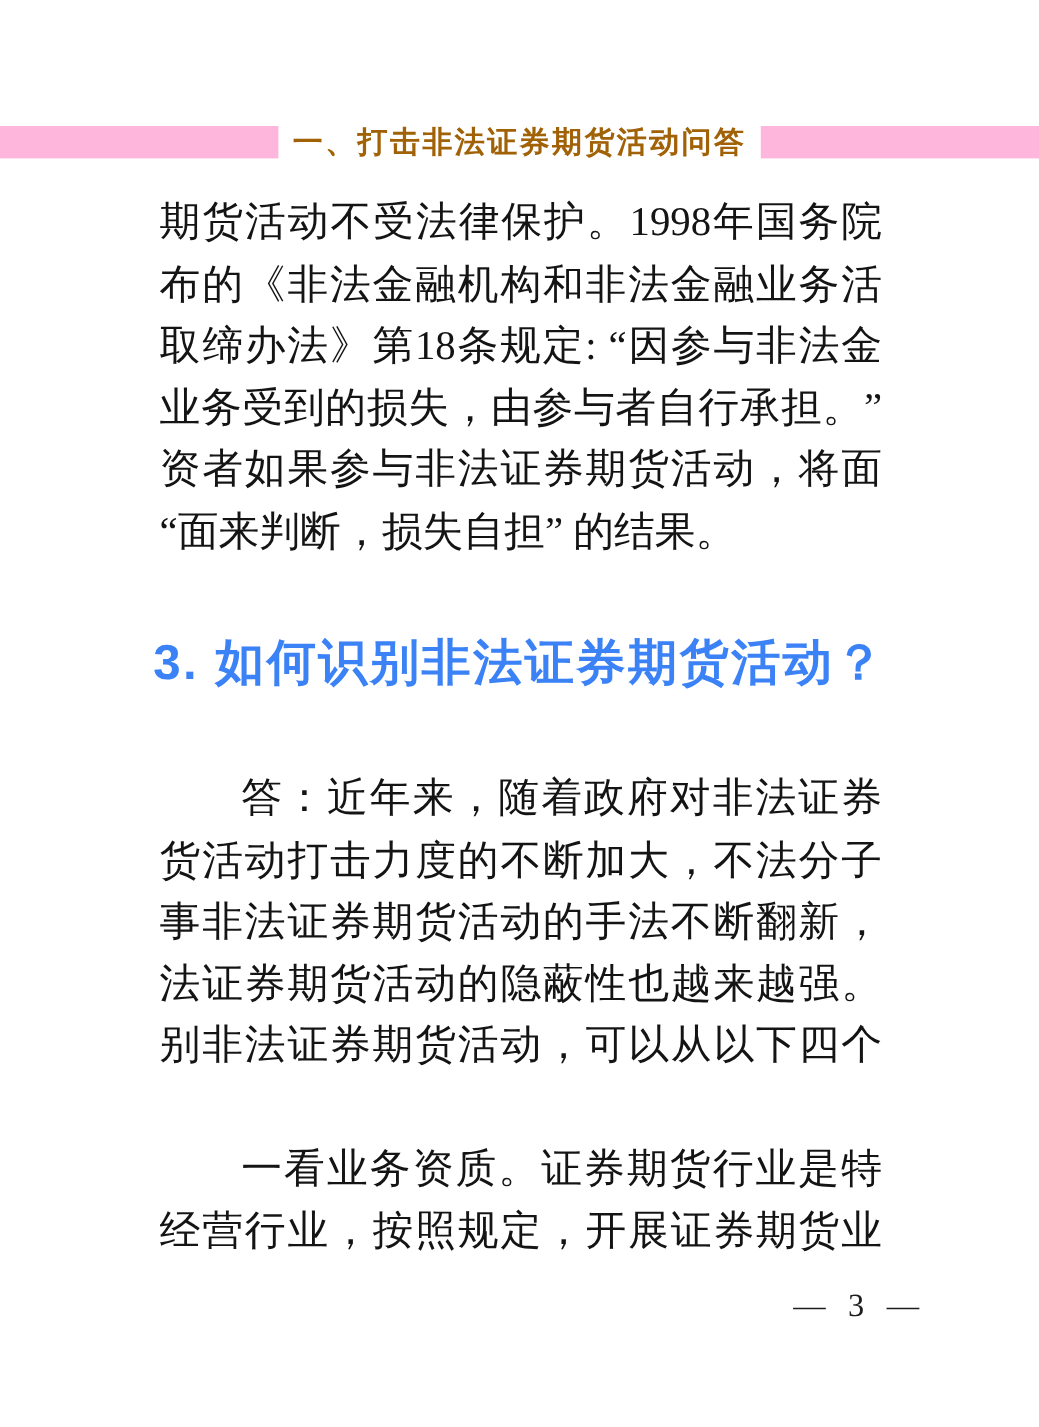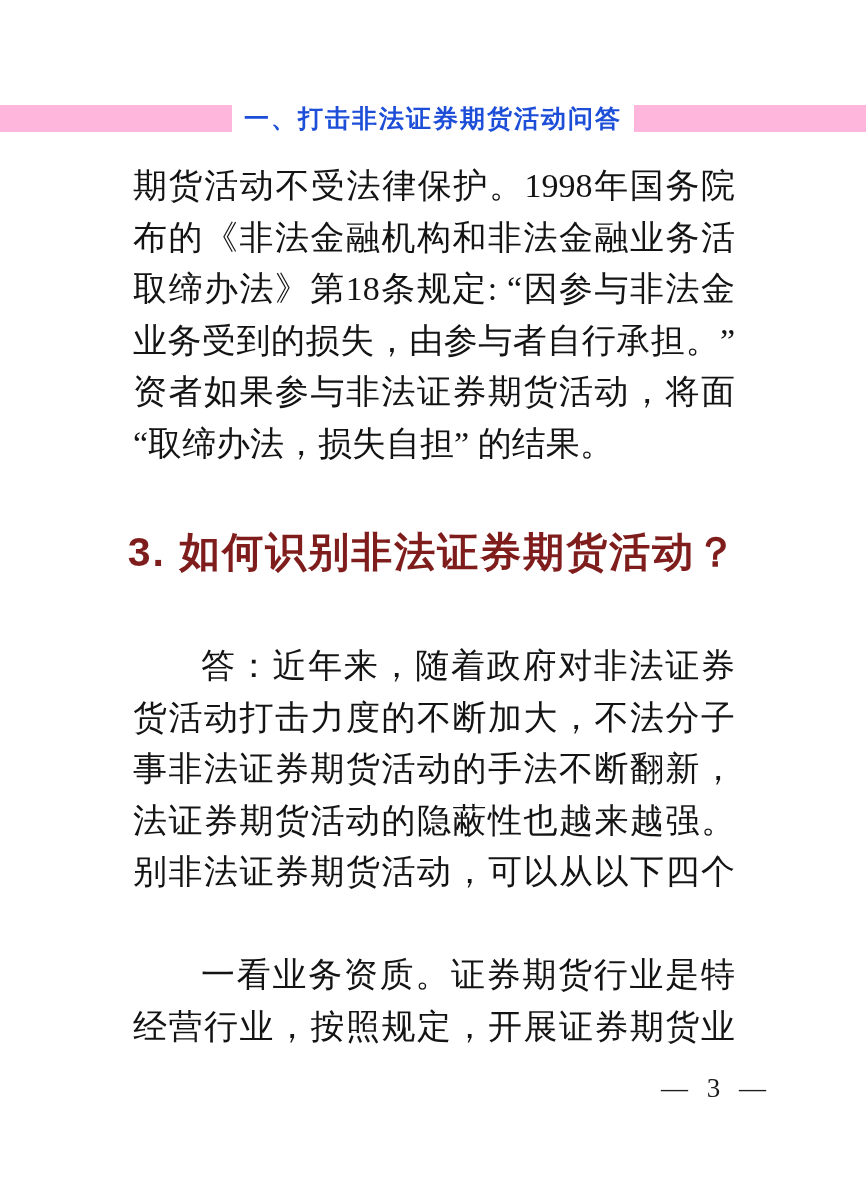"一、打击非法证券期货活动问答" .header-title { color: #1d4ed8 -> #a16207 }
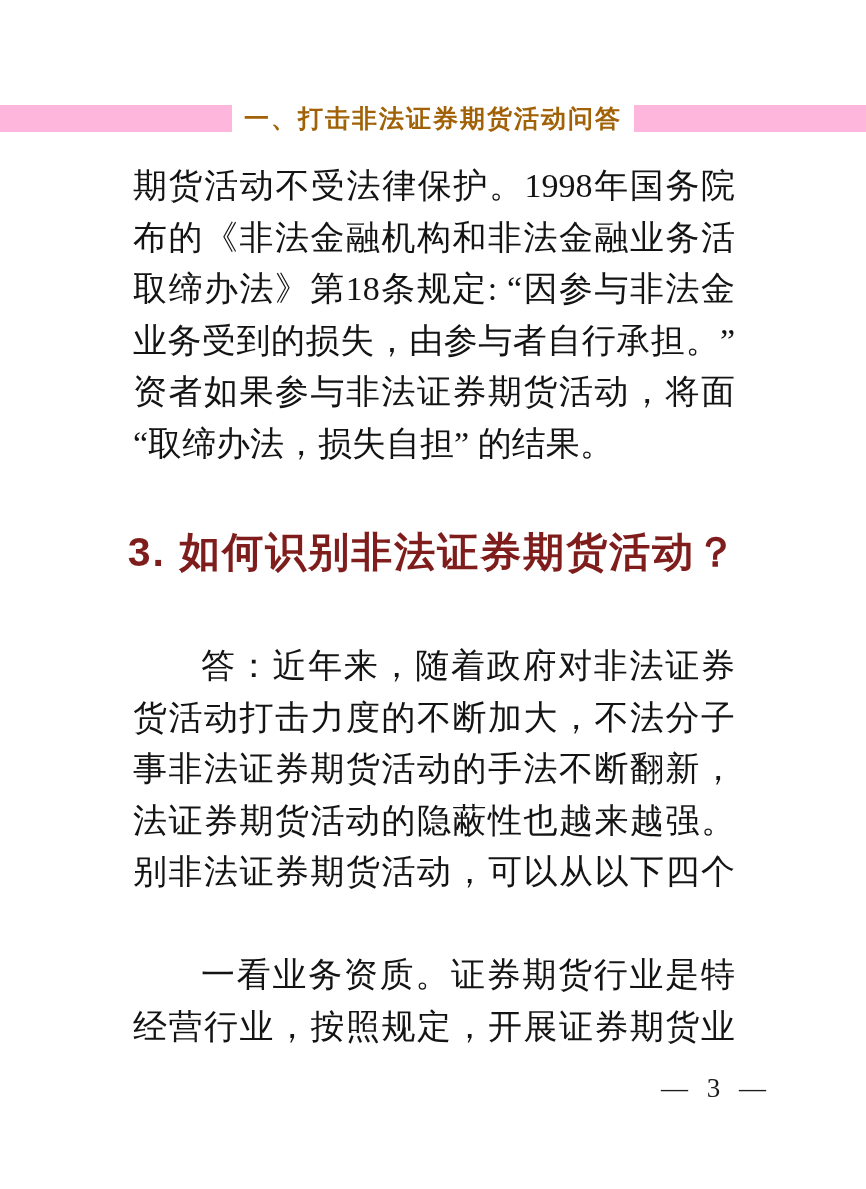"“取缔办法，损失自担” 的结果。" div.line { text: 取缔办法 -> 面来判断 }
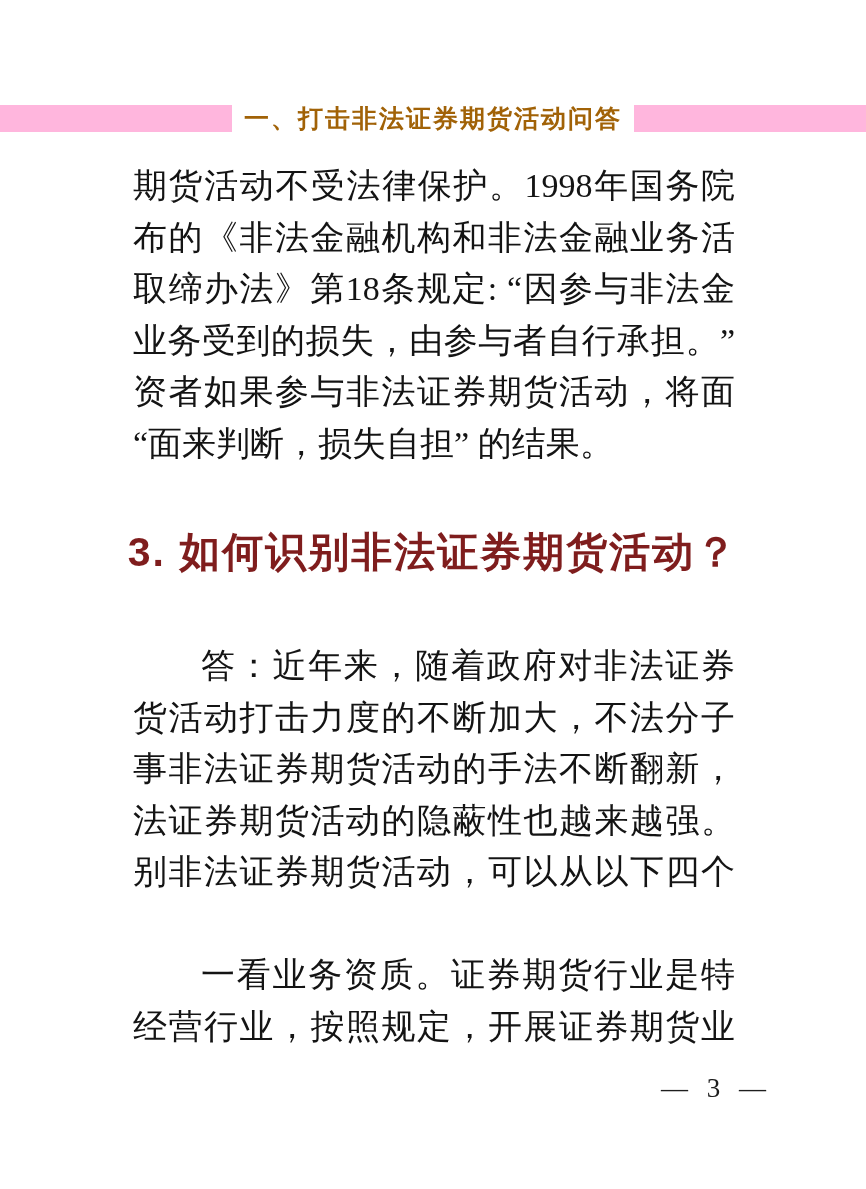"3. 如何识别非法证券期货活动？" .heading { color: #7f1d1d -> #3b82f6 }
